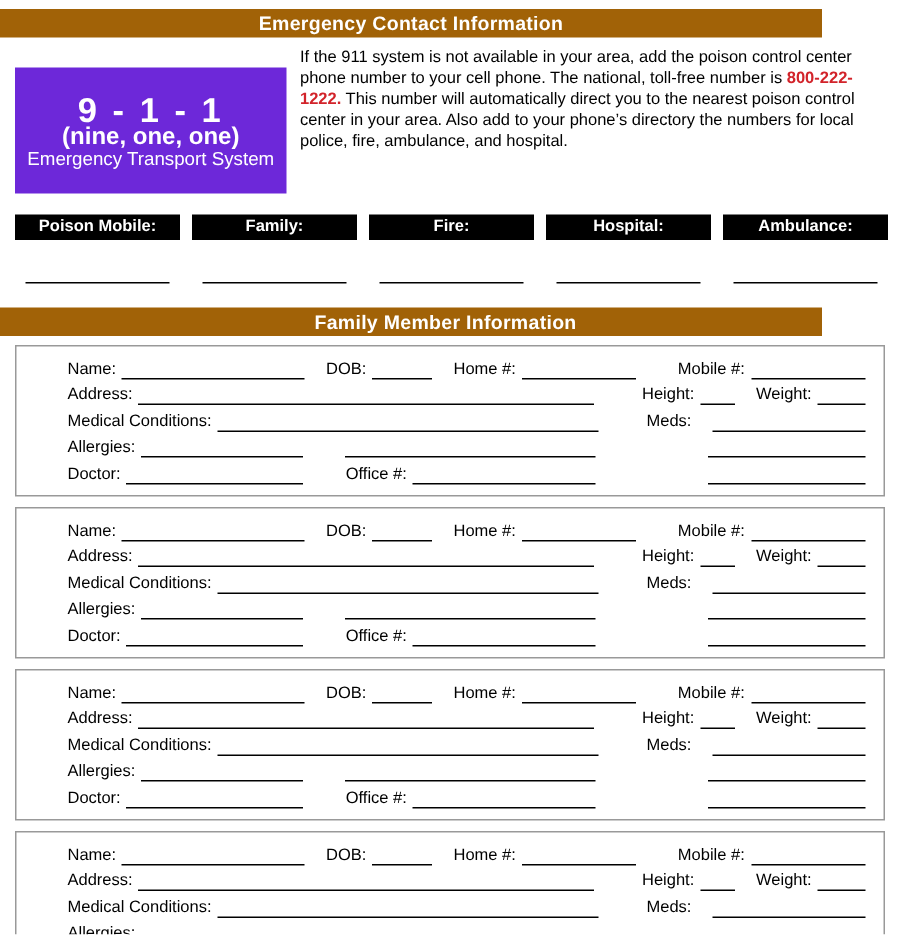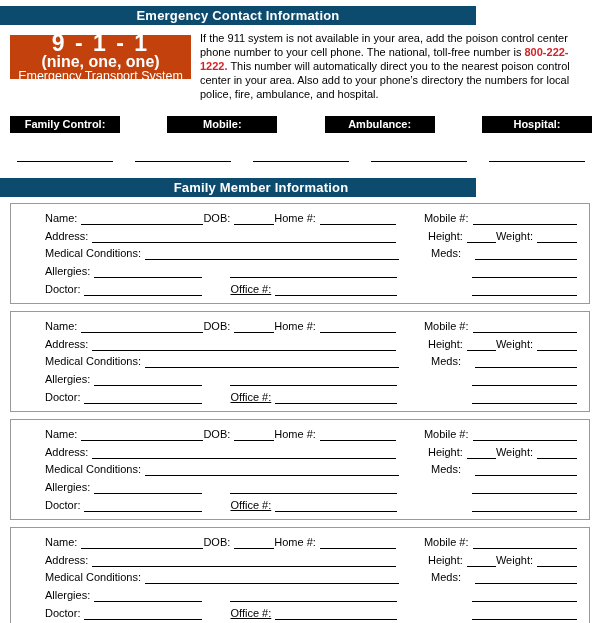"Emergency Contact Information" .bar { background: #0c4a6e -> #a16207; width: 476px -> 548px }
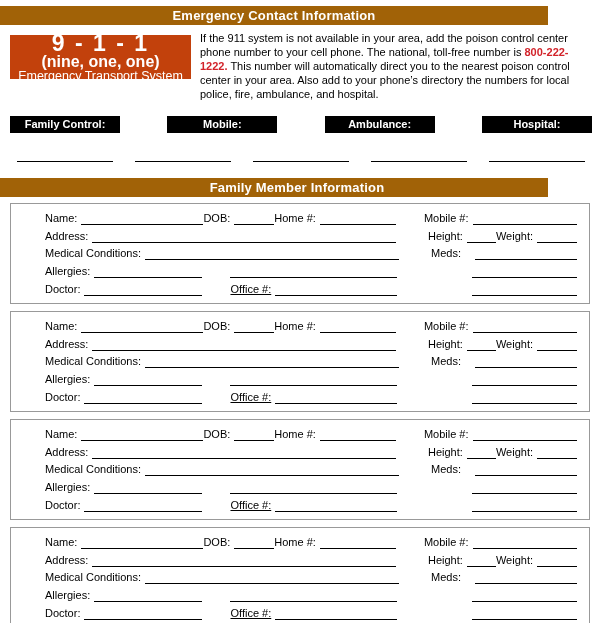"9 - 1 - 1" .red-box { background: #c2410c -> #6d28d9; height: 44px -> 84px; margin-top: 3px -> 13px }
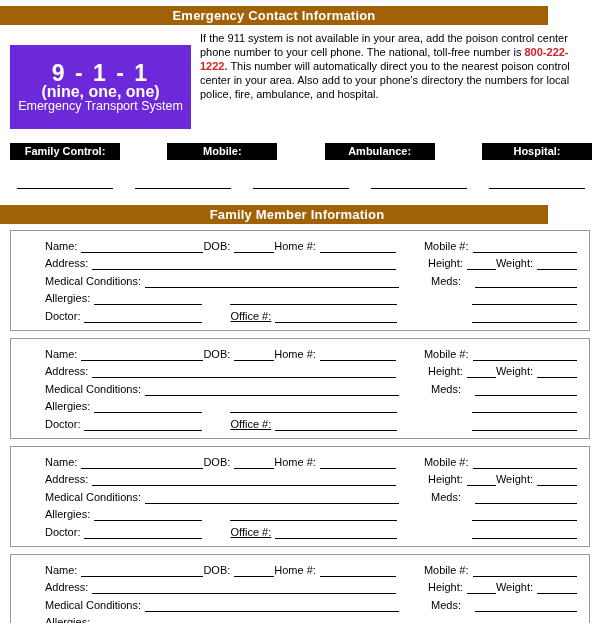"Family Control:" div.contact-box { text: Family Control -> Poison Mobile }
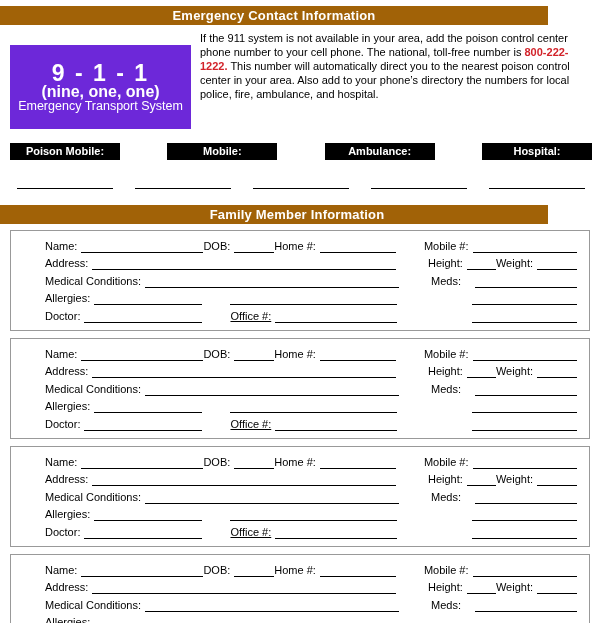"Mobile:" div.contact-box { text: Mobile -> Family }
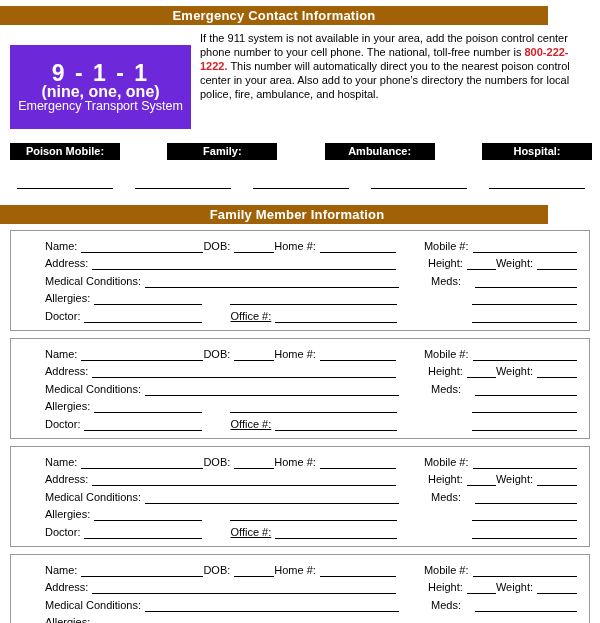"Fire:" div.contact-box { html: none -> <div>Fire:</div> }
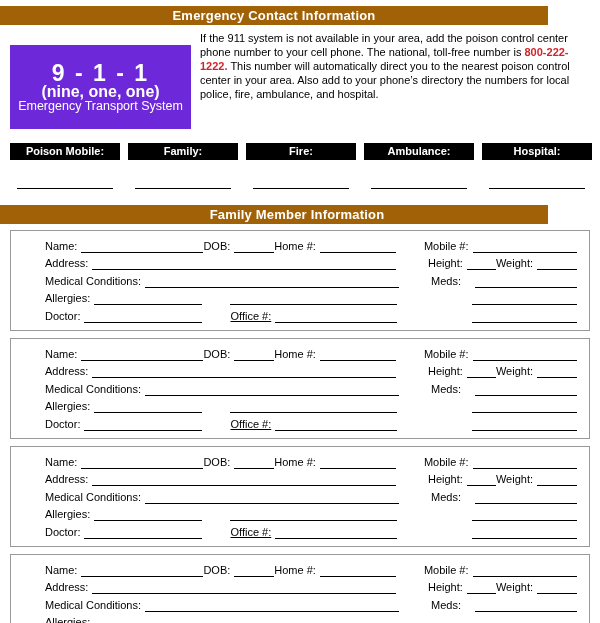"Ambulance:" div.contact-box { order: before "Hospital:" -> after "Hospital:" }
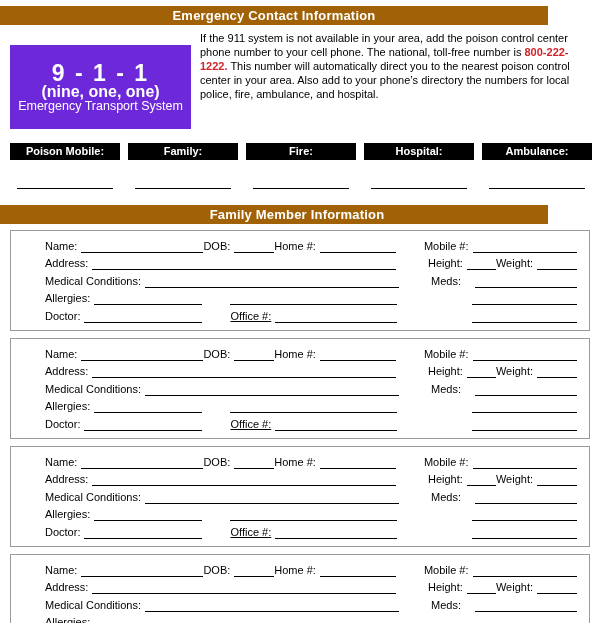"DOB:" .ml14 { margin-left: none -> 14px }
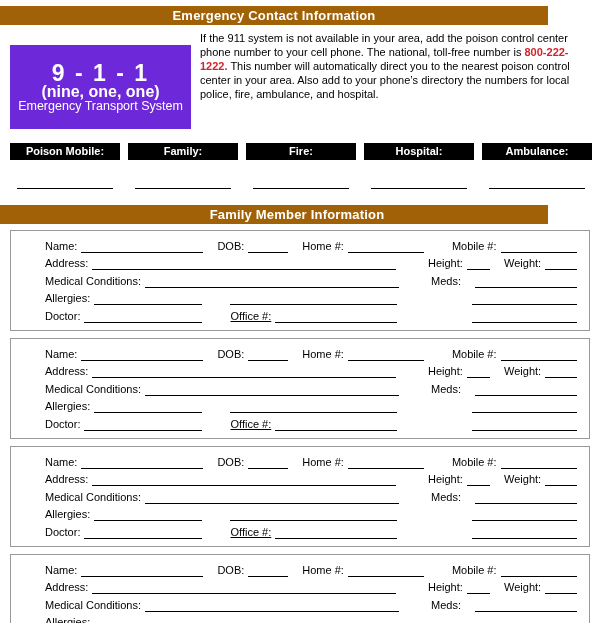"Office #:" .ml28 { text-decoration: underline -> none }
